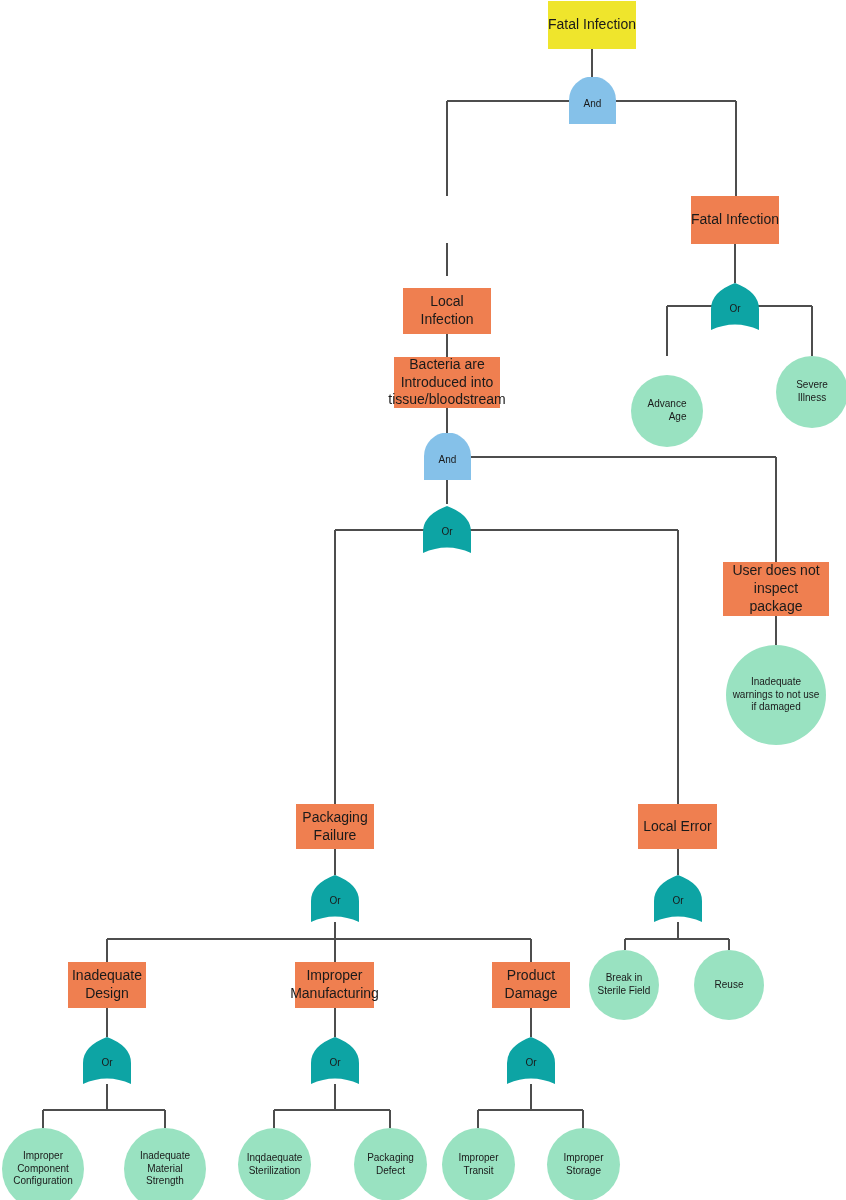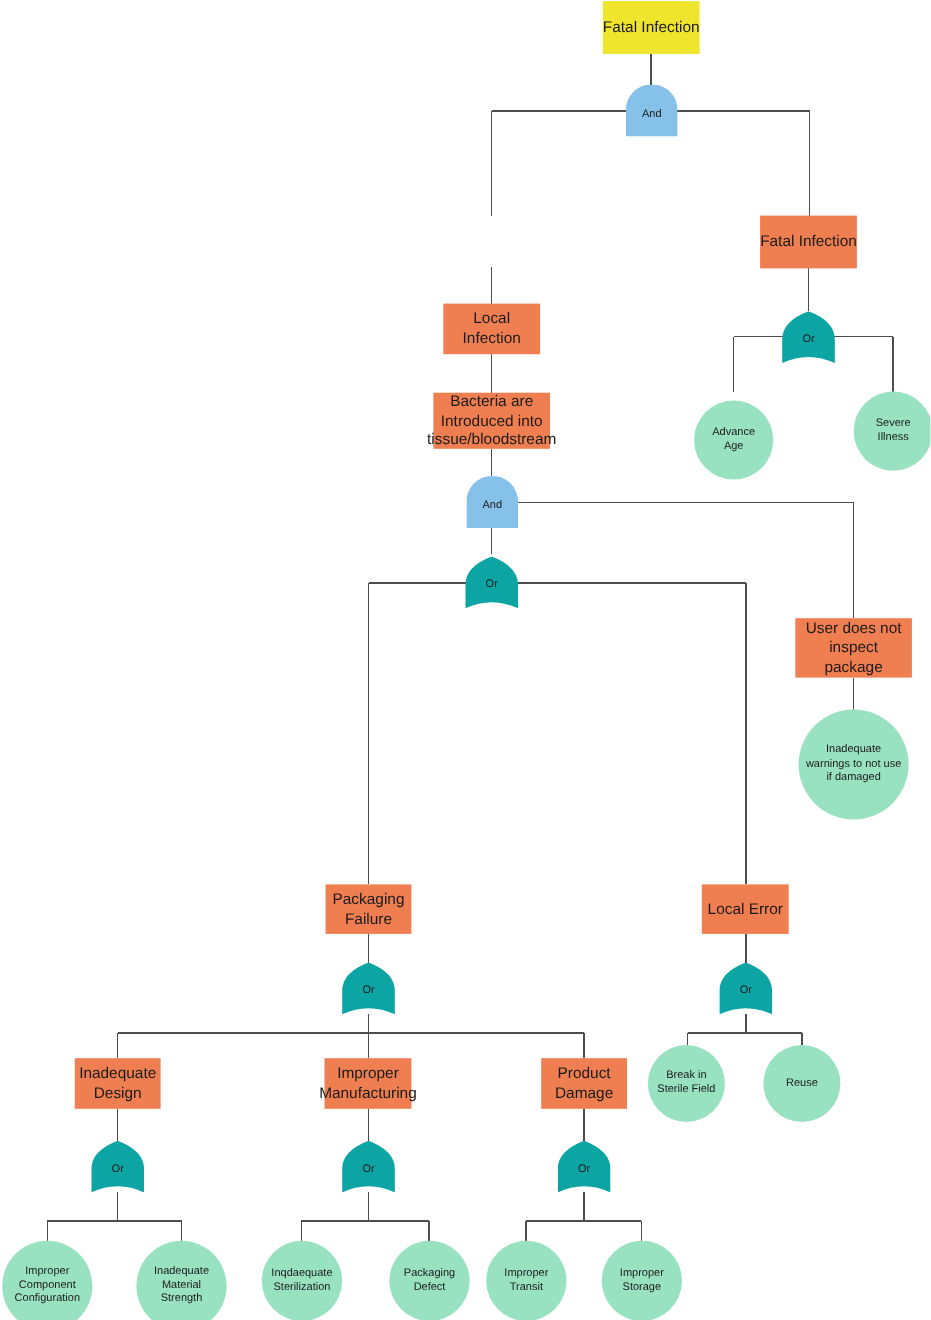"Local Infection" div.node { top: 276px -> 288px }
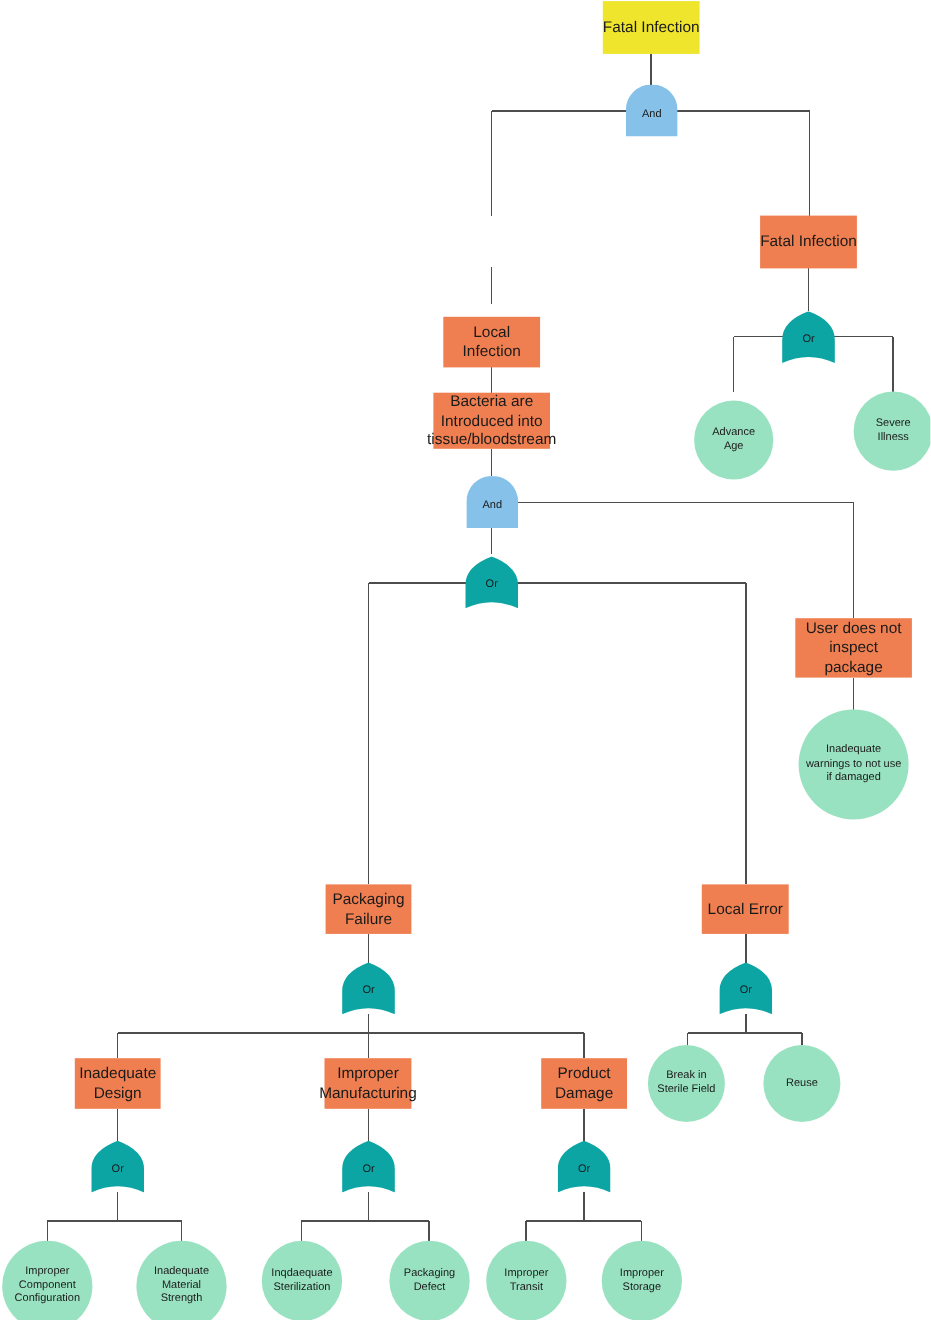"Advance" div.node { text-align: none -> right; top: 364px -> 375px }
